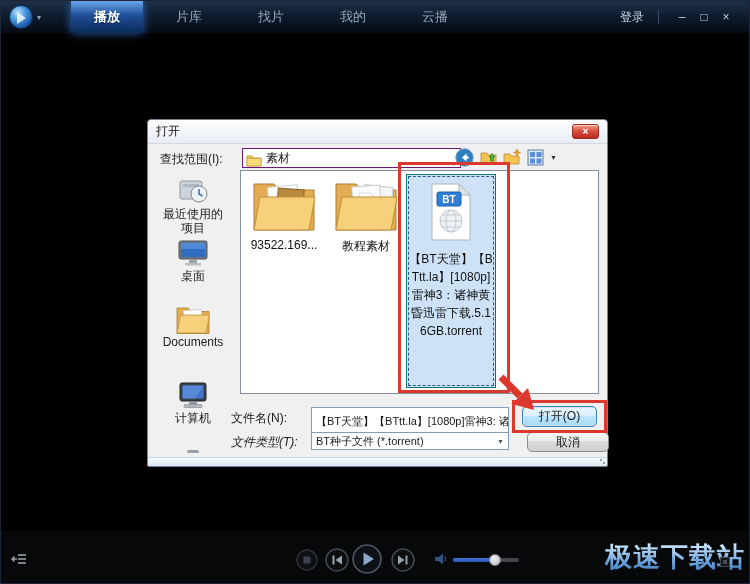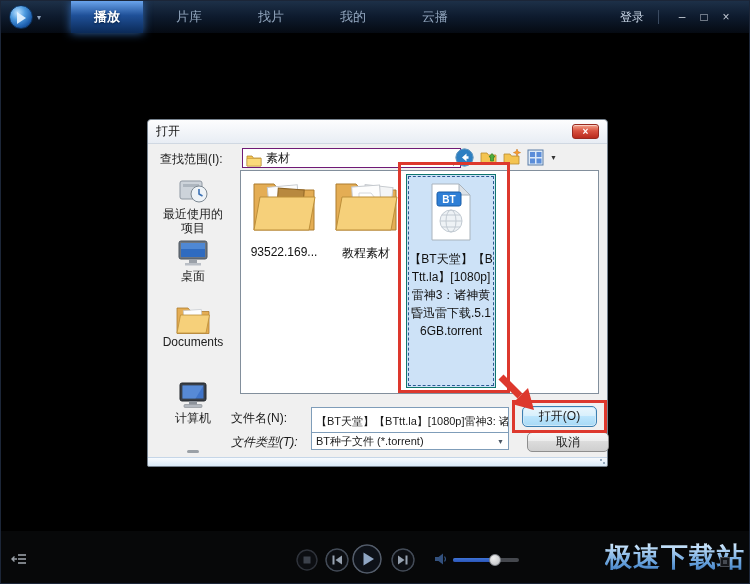"93522.169..." .file-label { margin-top: 9px -> 2px }
